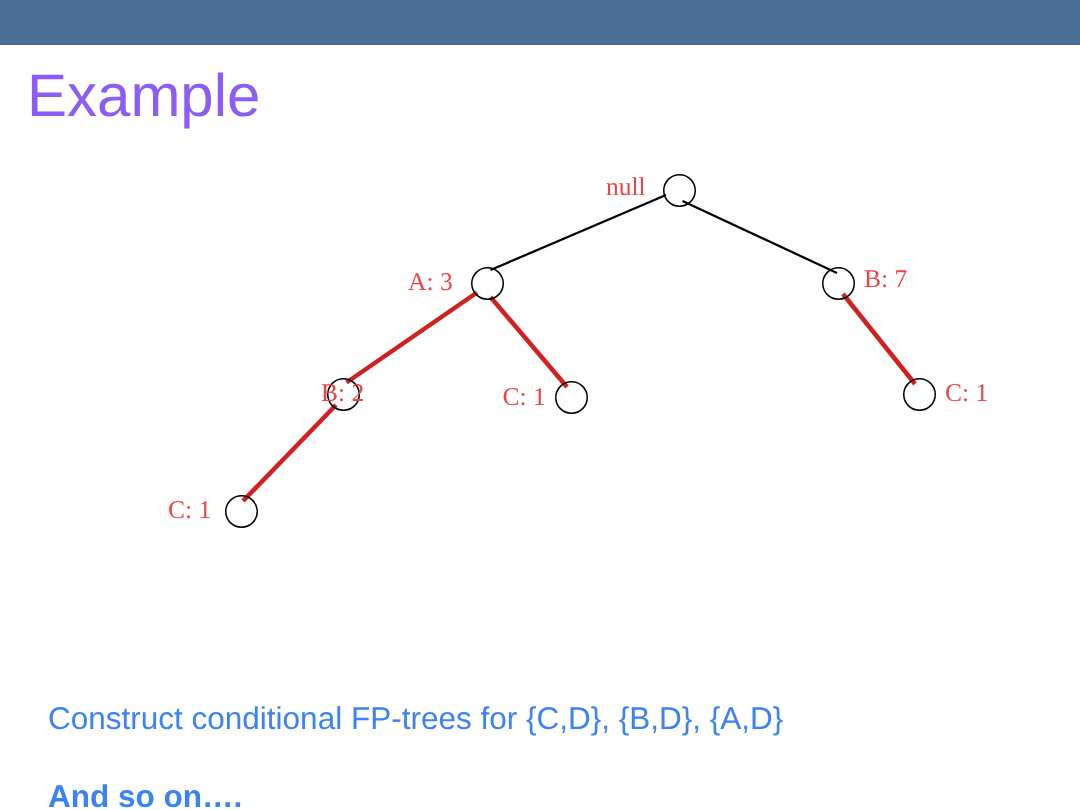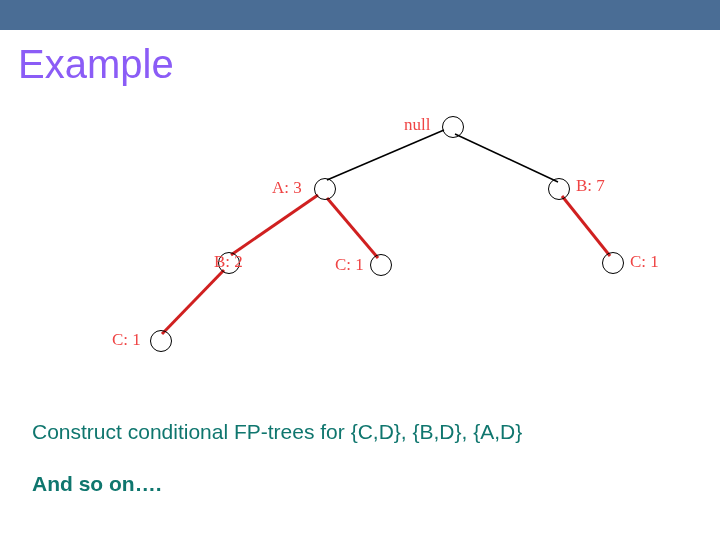"Construct conditional FP-trees for" .body-text { color: #0f766e -> #3b82f6; margin-top: none -> 48px }
